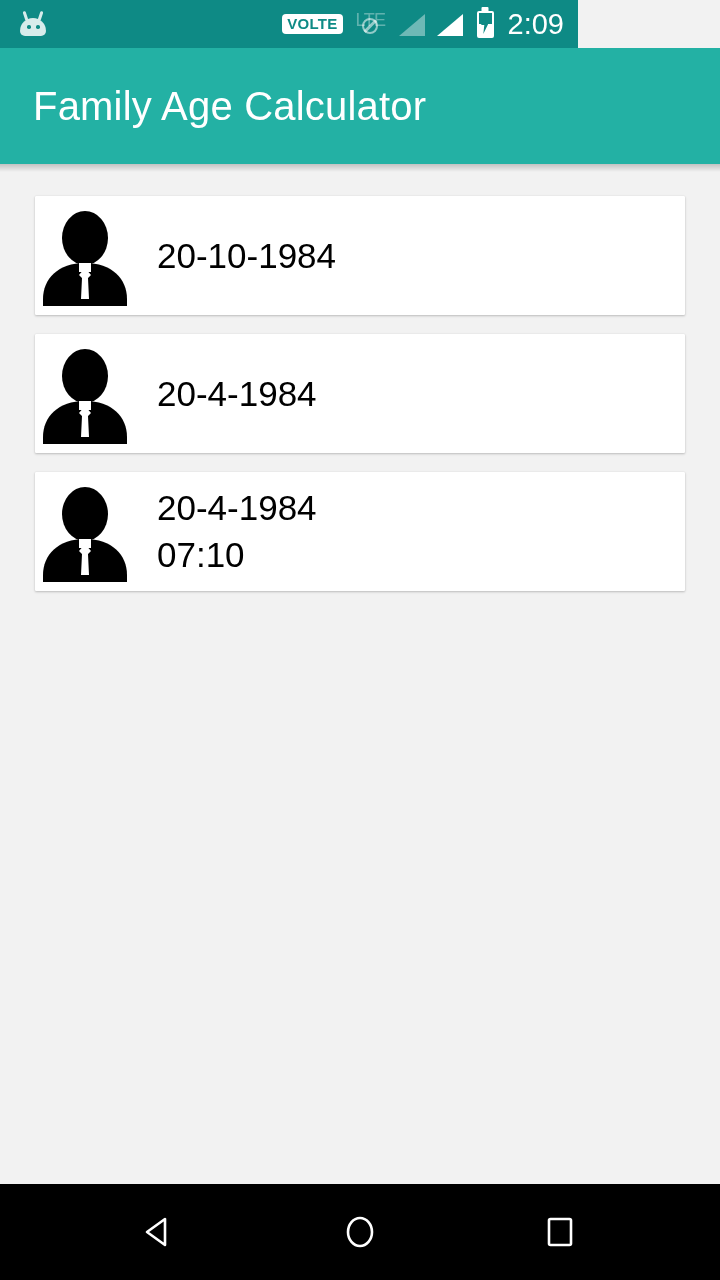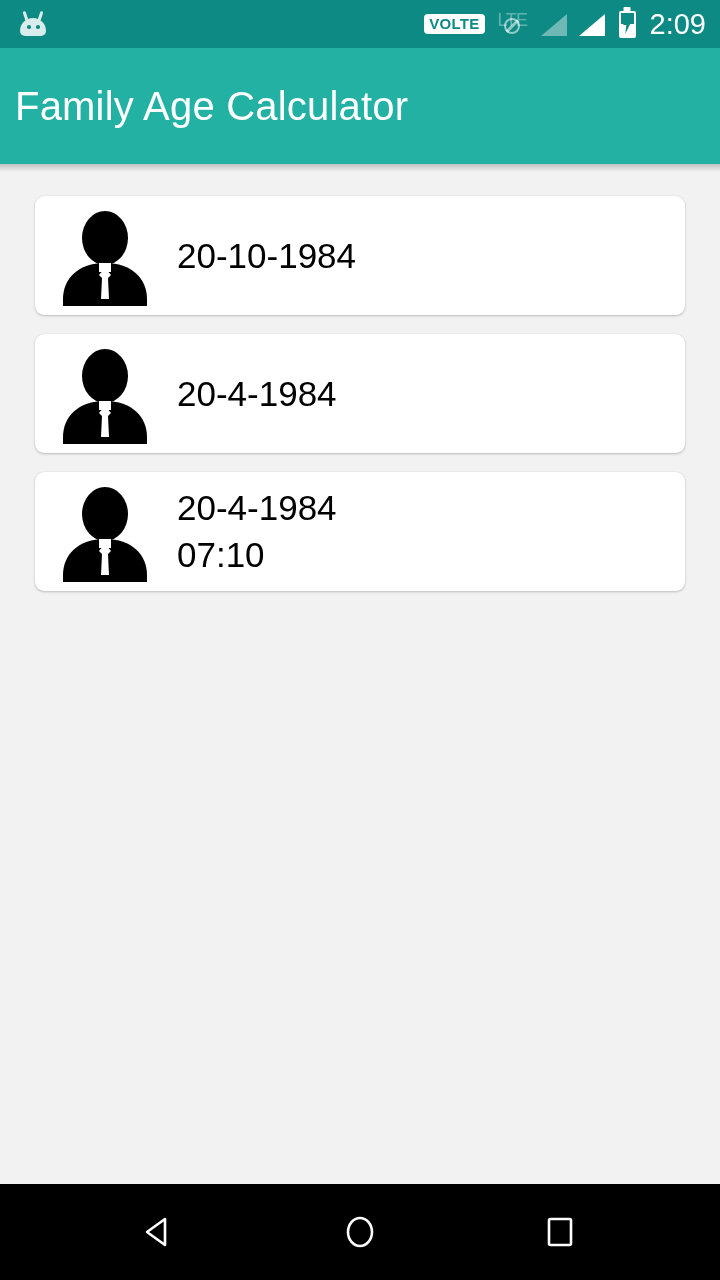"VOLTE" #status-bar { width: 720px -> 578px }
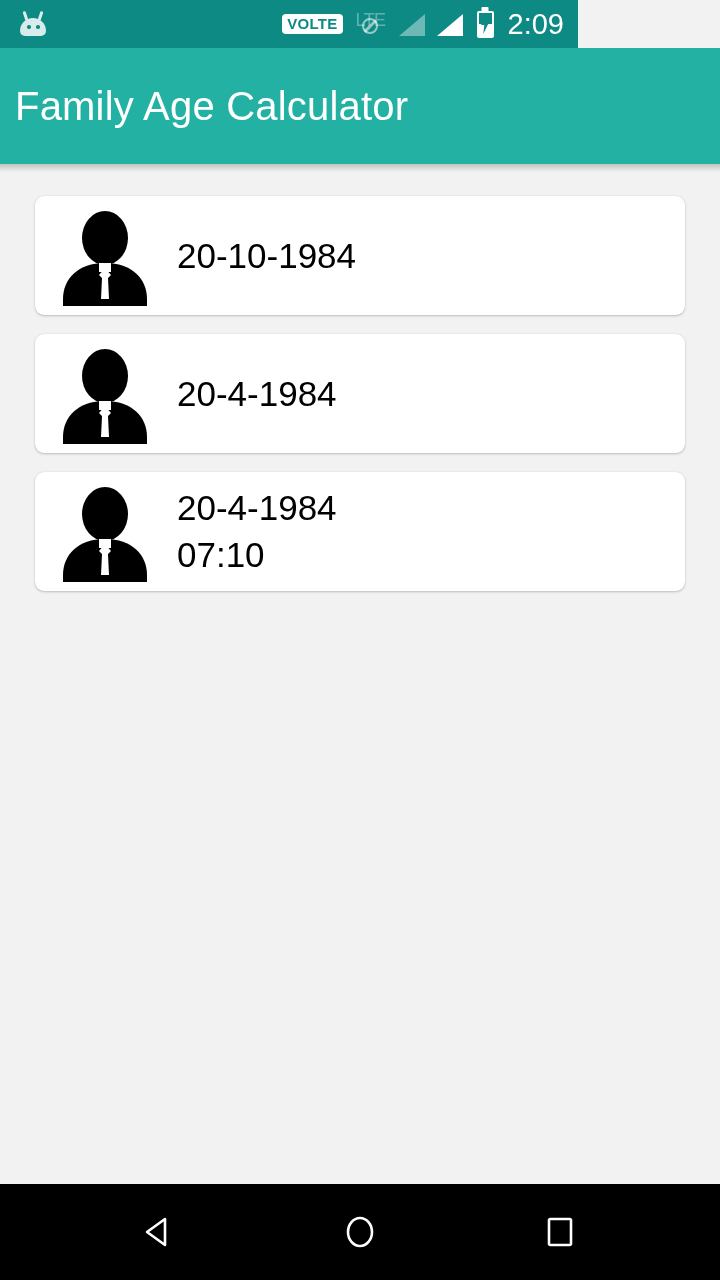"Family Age Calculator" #app-bar { padding-left: 15px -> 33px }
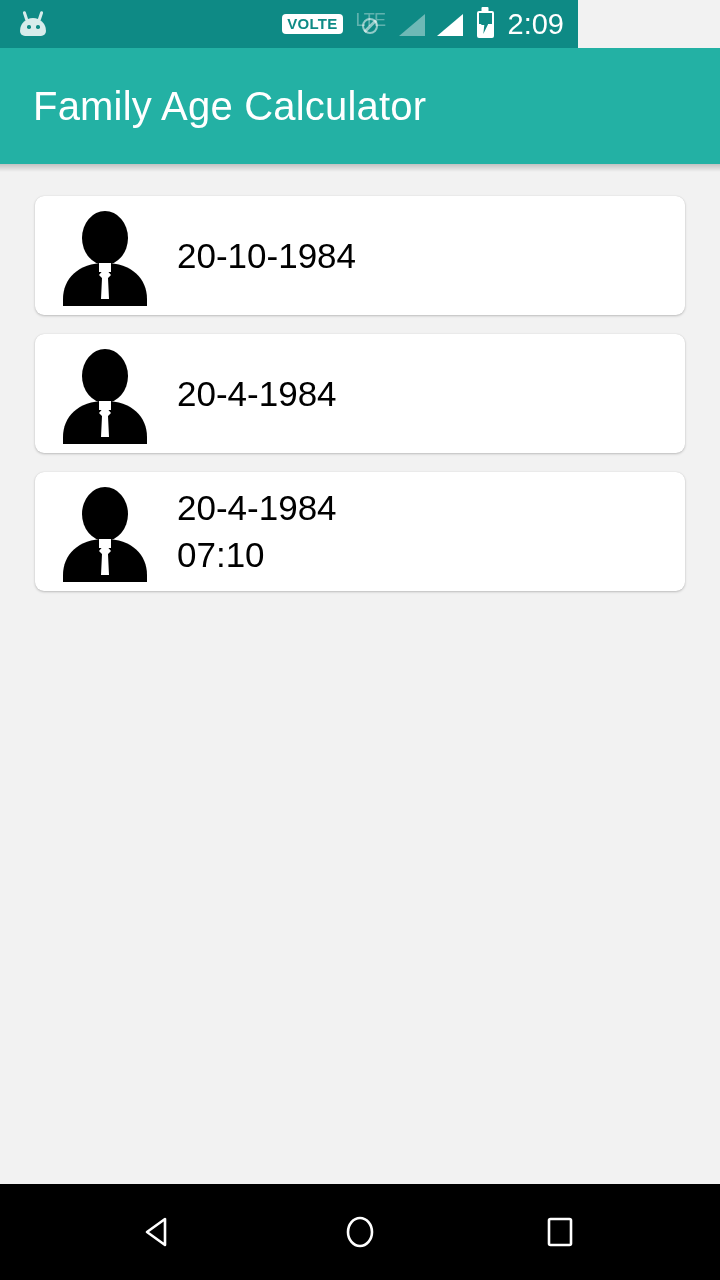"20-10-1984" .card { border-radius: 9px -> 1px; padding-left: 20px -> none }
